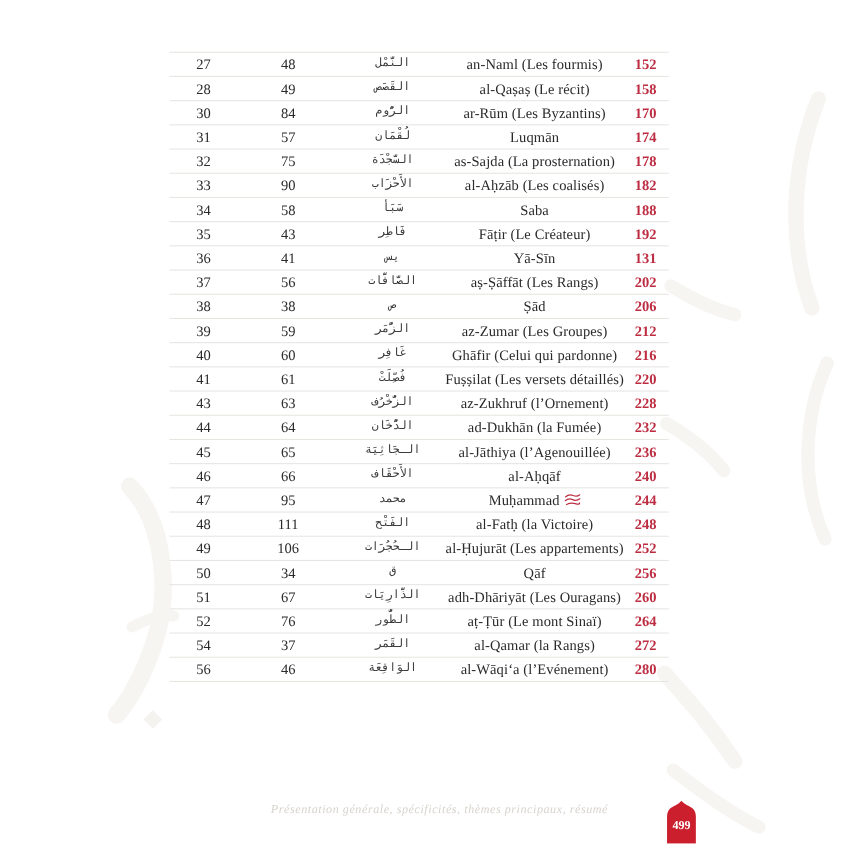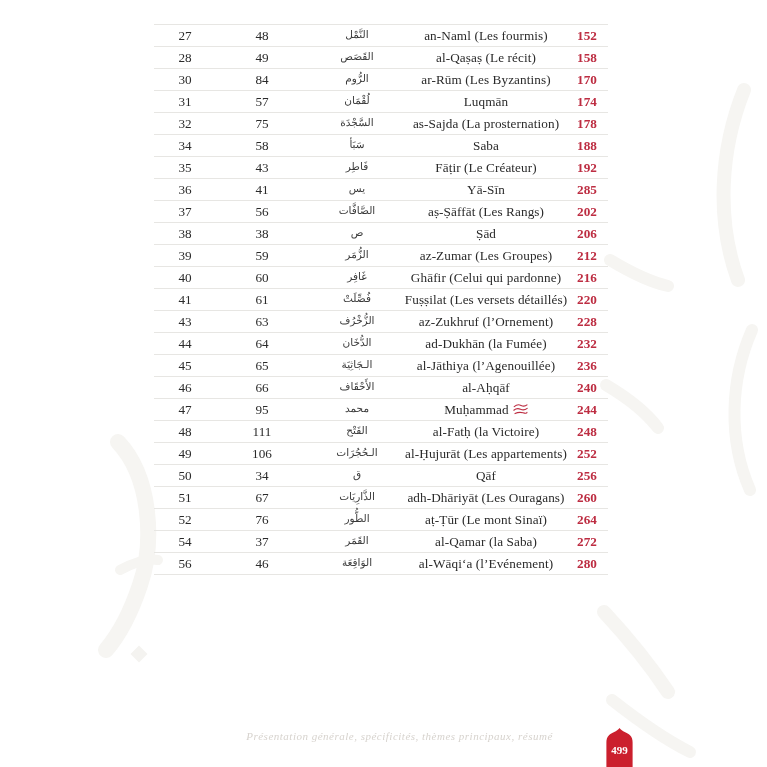"27" .toc-table { top: 24px -> 47px }
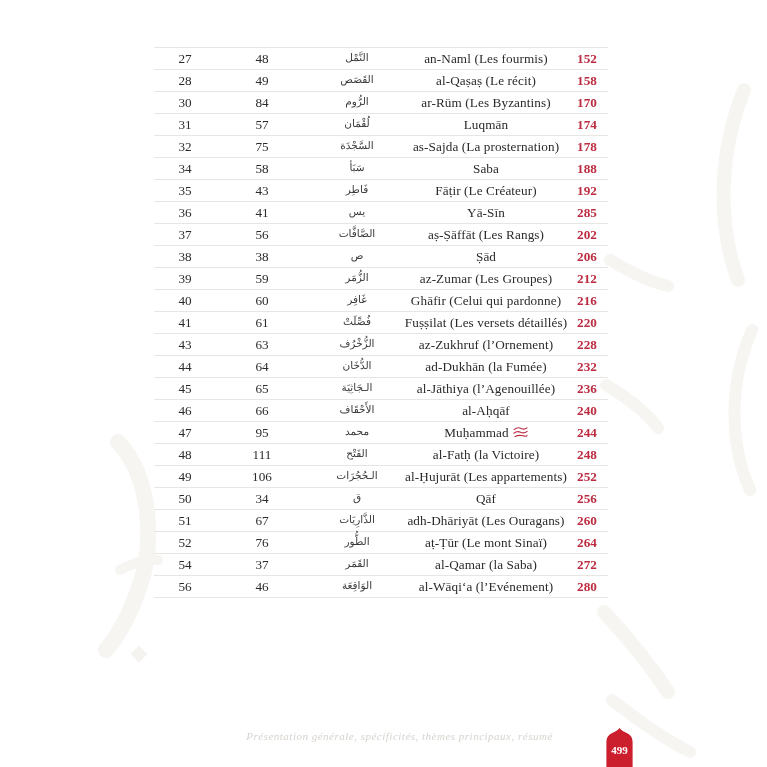"النَّمْل" .cell.arabic { font-family: Liberation Serif, serif -> Liberation Mono, monospace }
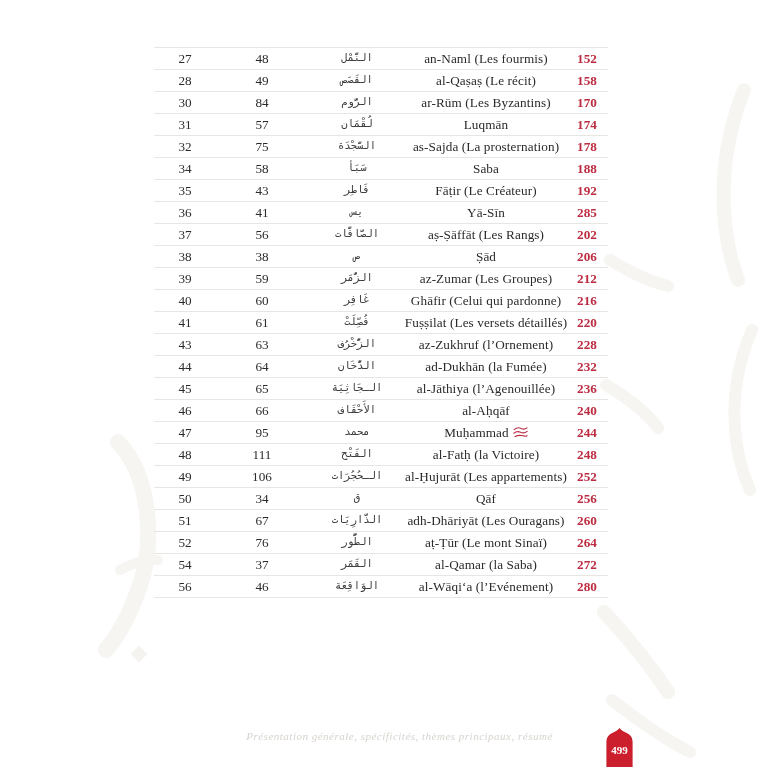"33" div.toc-row { html: none -> <div> <div>33</div> <div>90</div> <div>الأَحْزَاب</div> <div> <span>al-Aḥzāb (Les coalisés)</span> </div> <div>182</div> </div> }
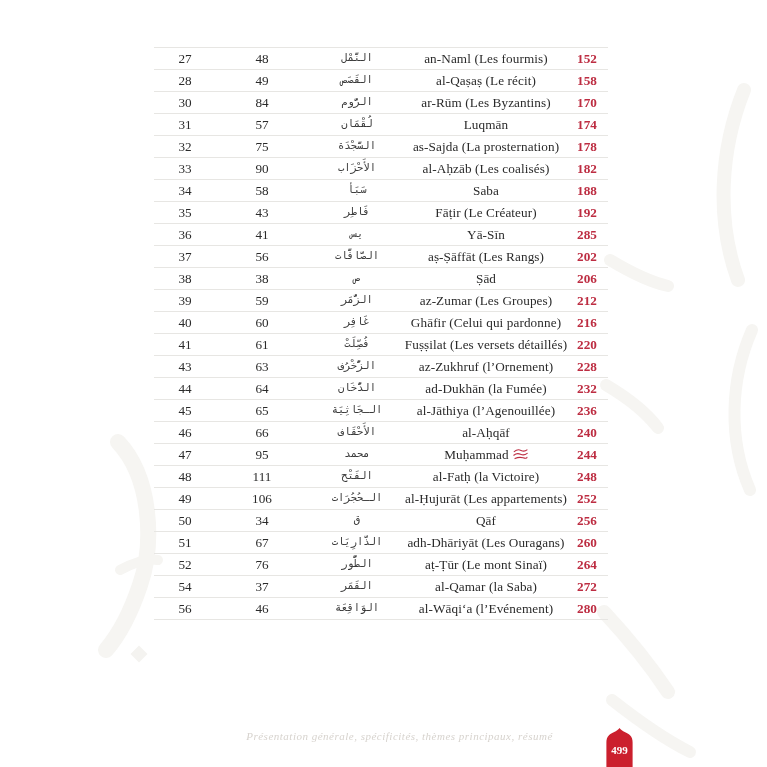"285" div.cell { text: 285 -> 131 }
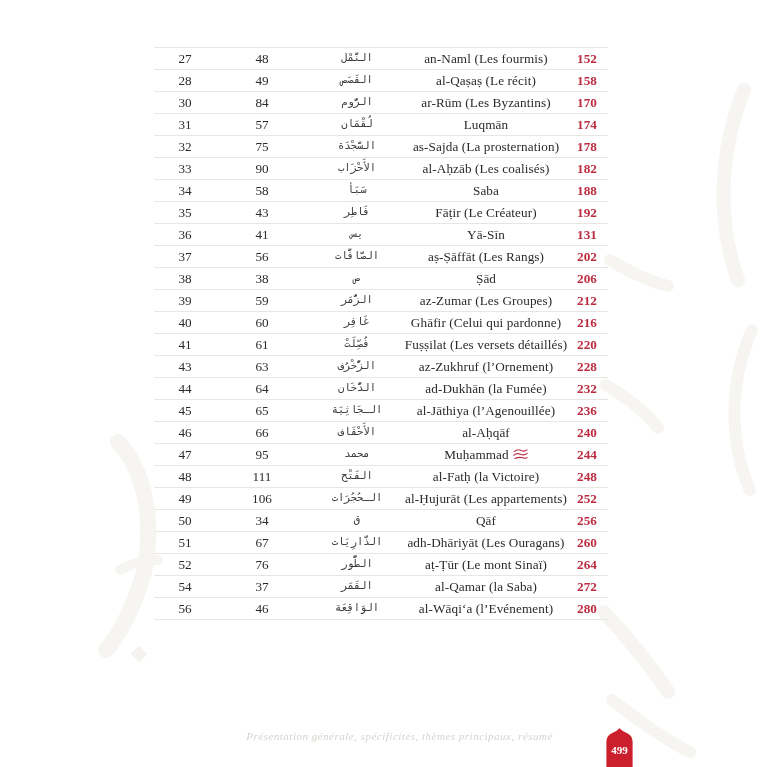"al-Qamar (la Saba)" span.french-text { text: Saba -> Rangs }
